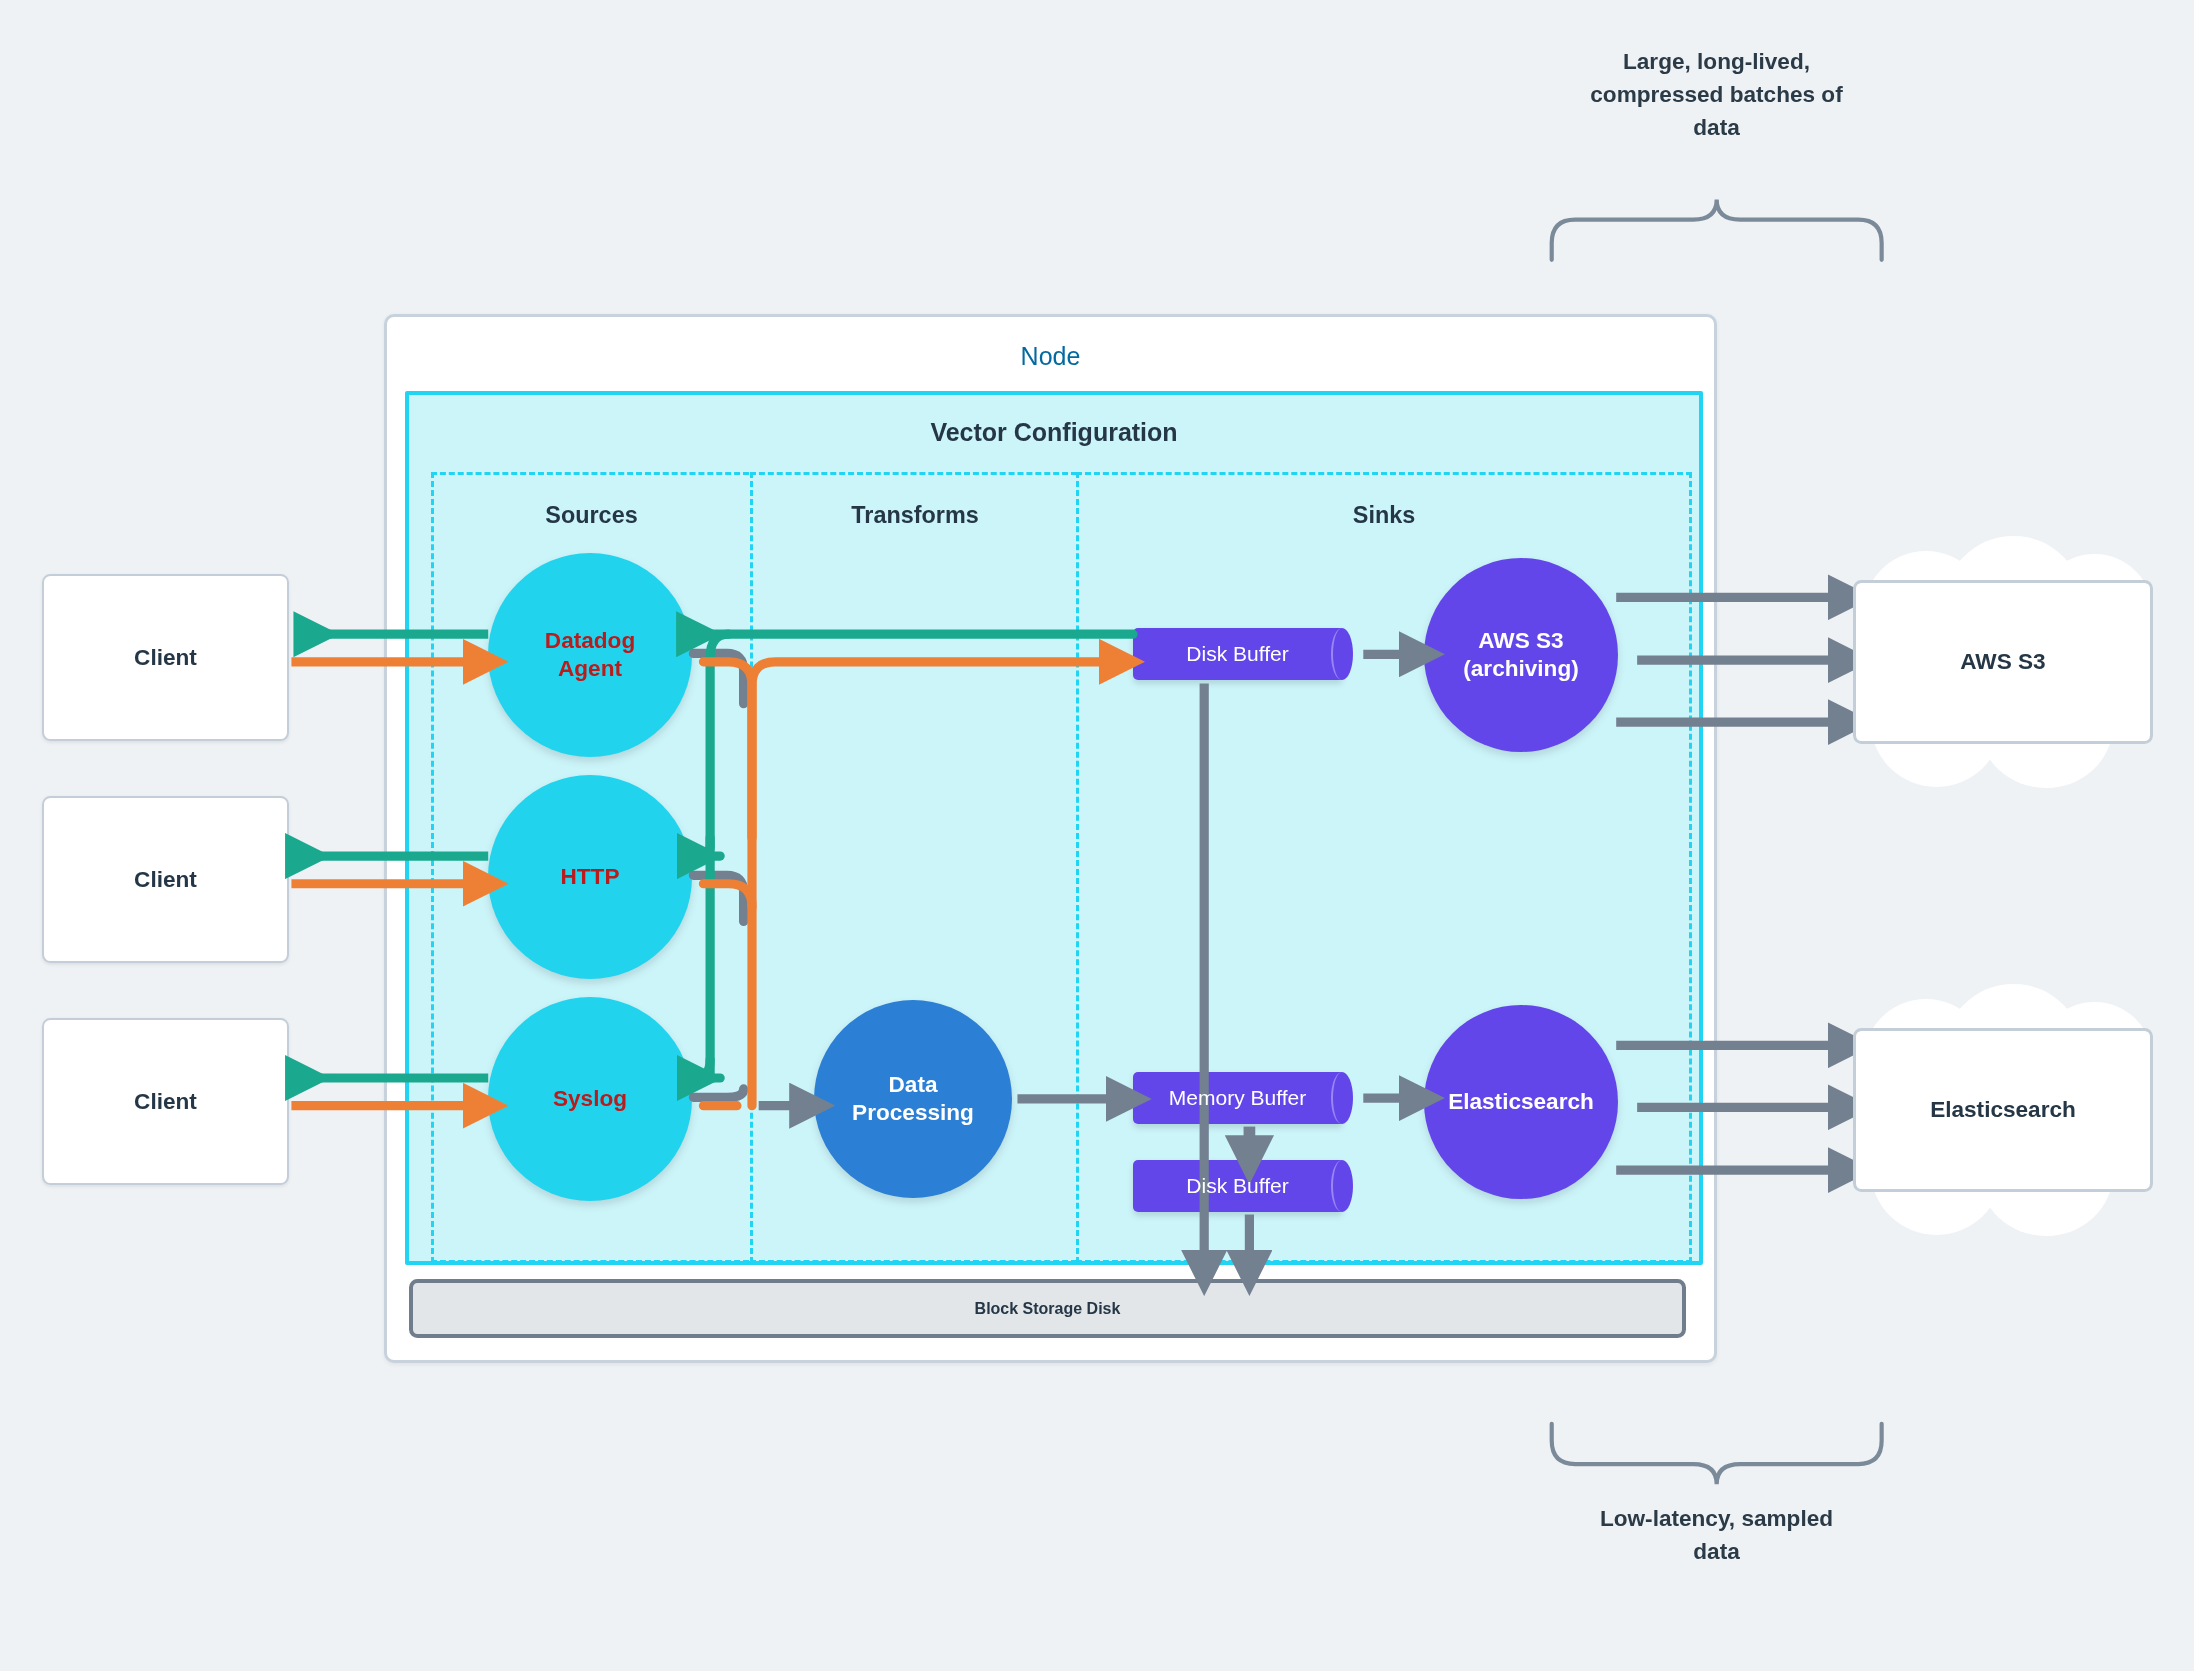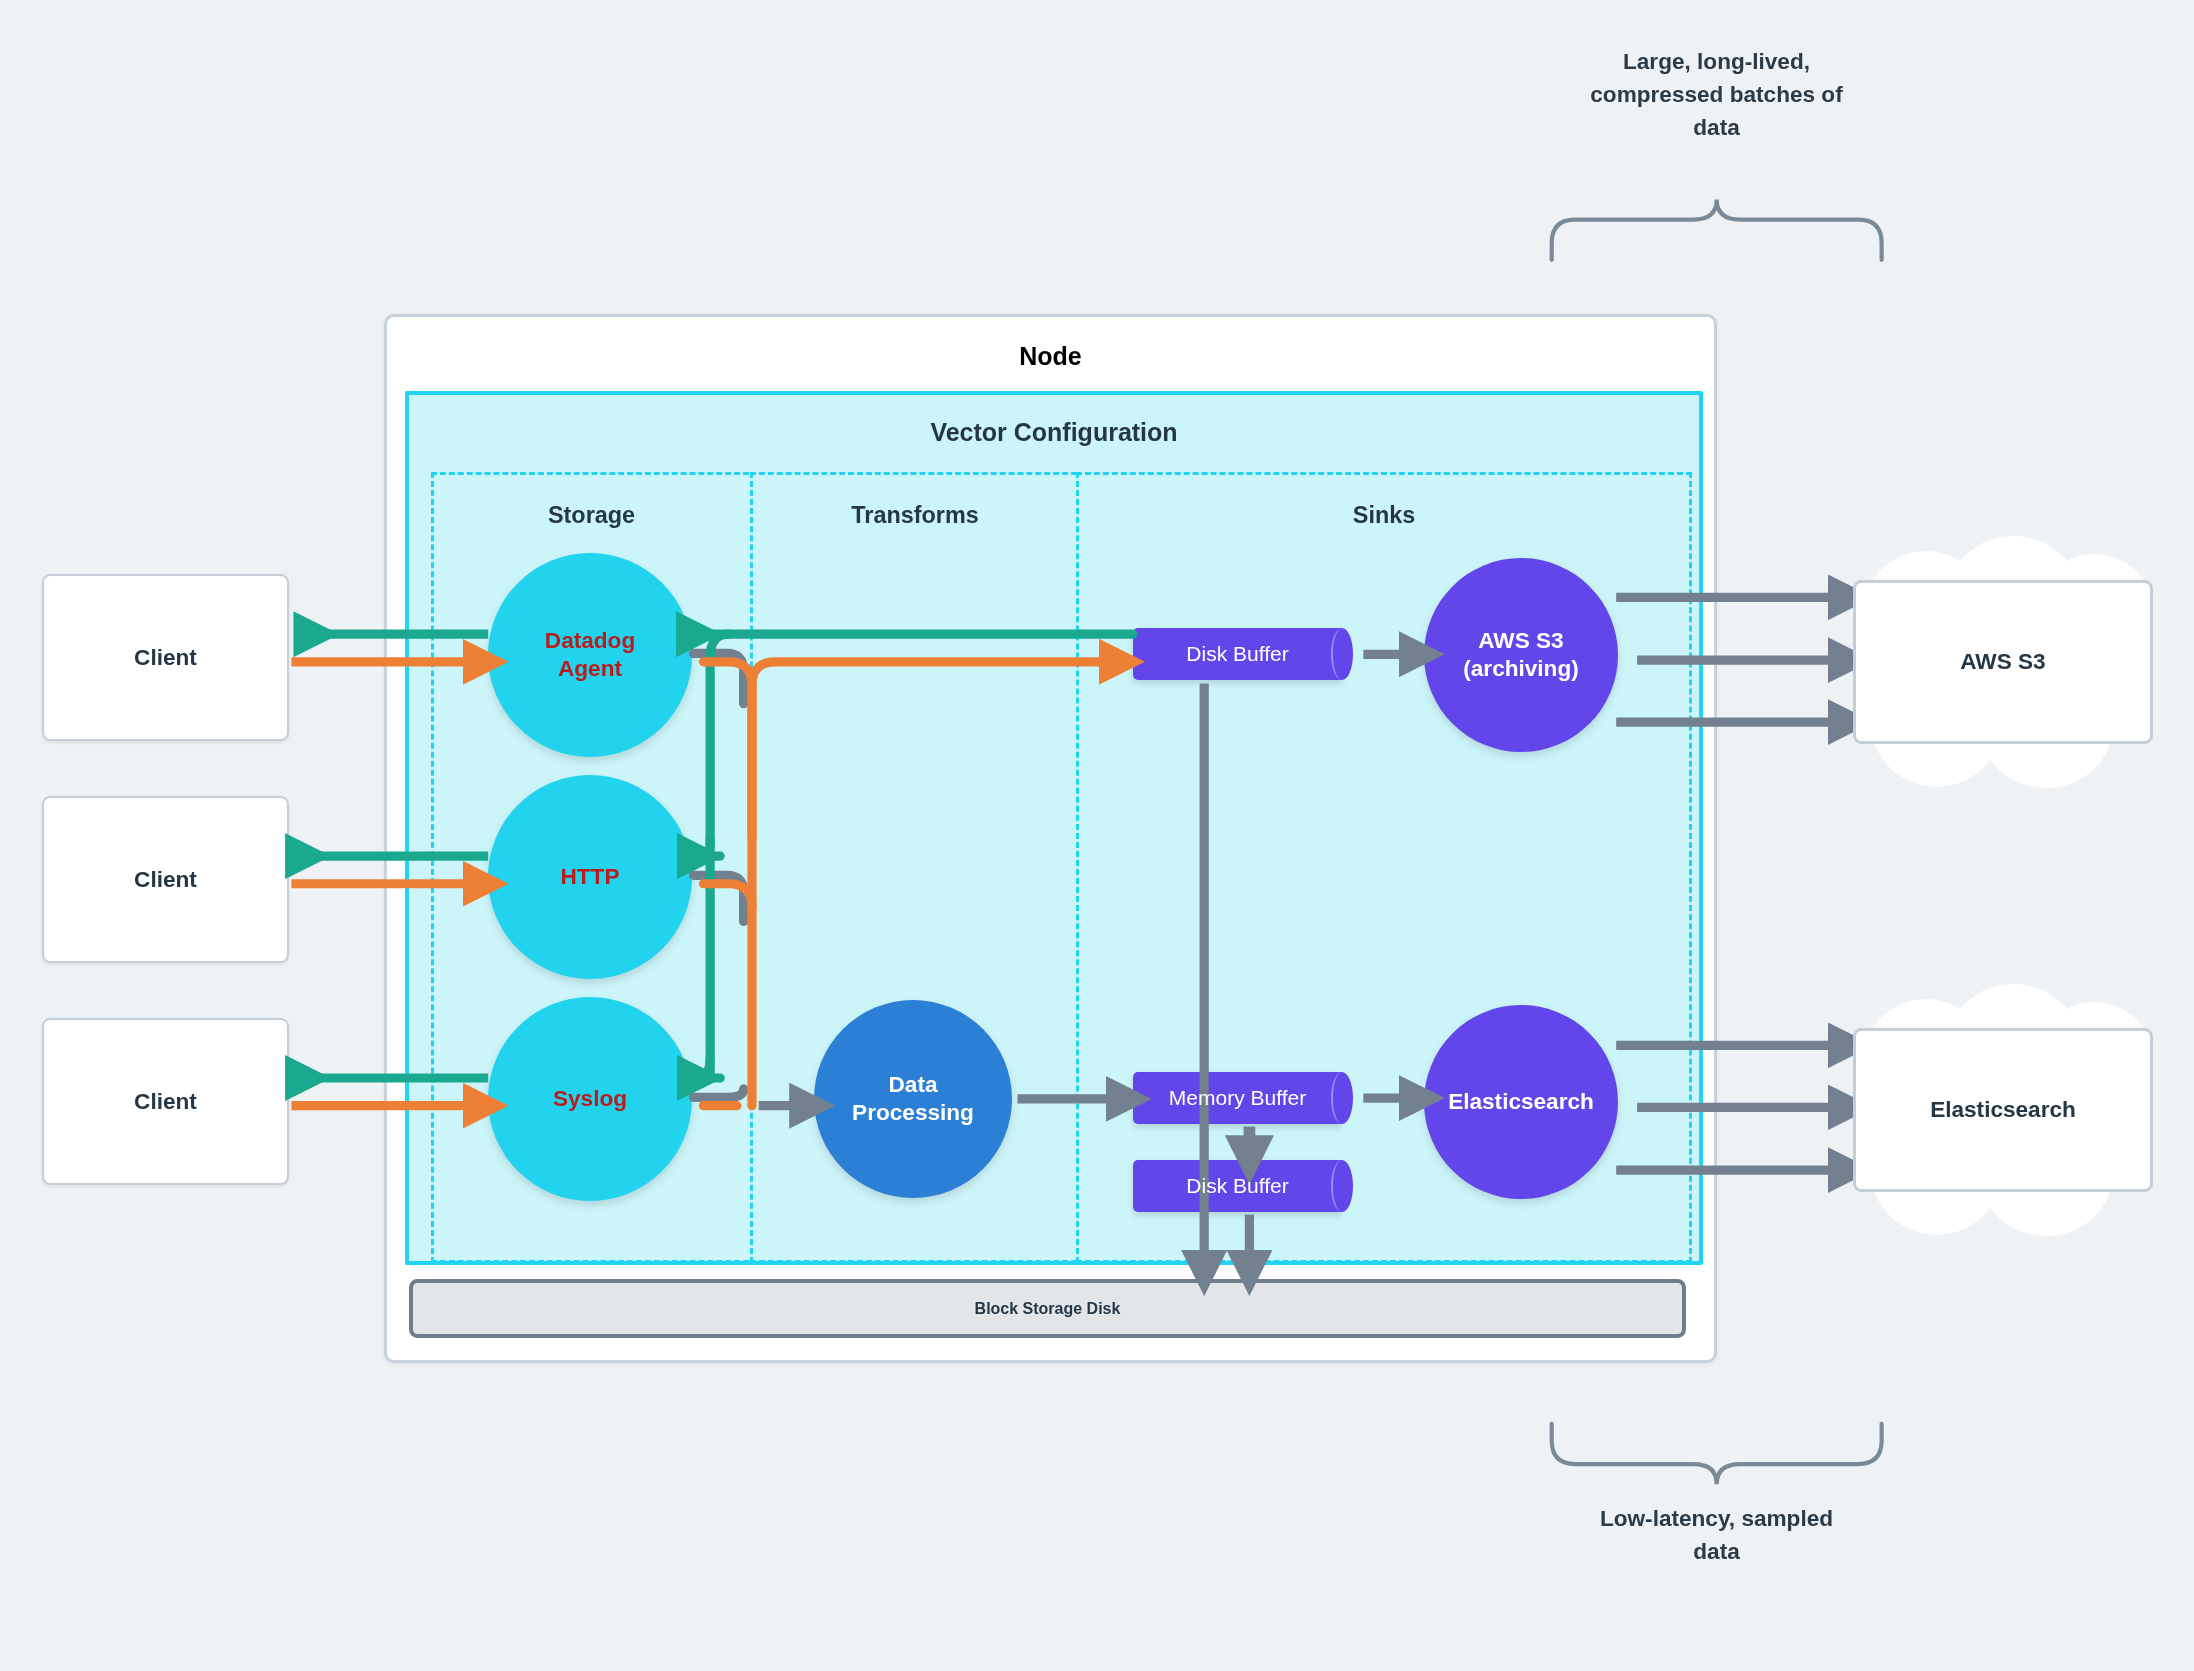"Node" #node-title { color: #000000 -> #0369a1; font-weight: bold -> normal }
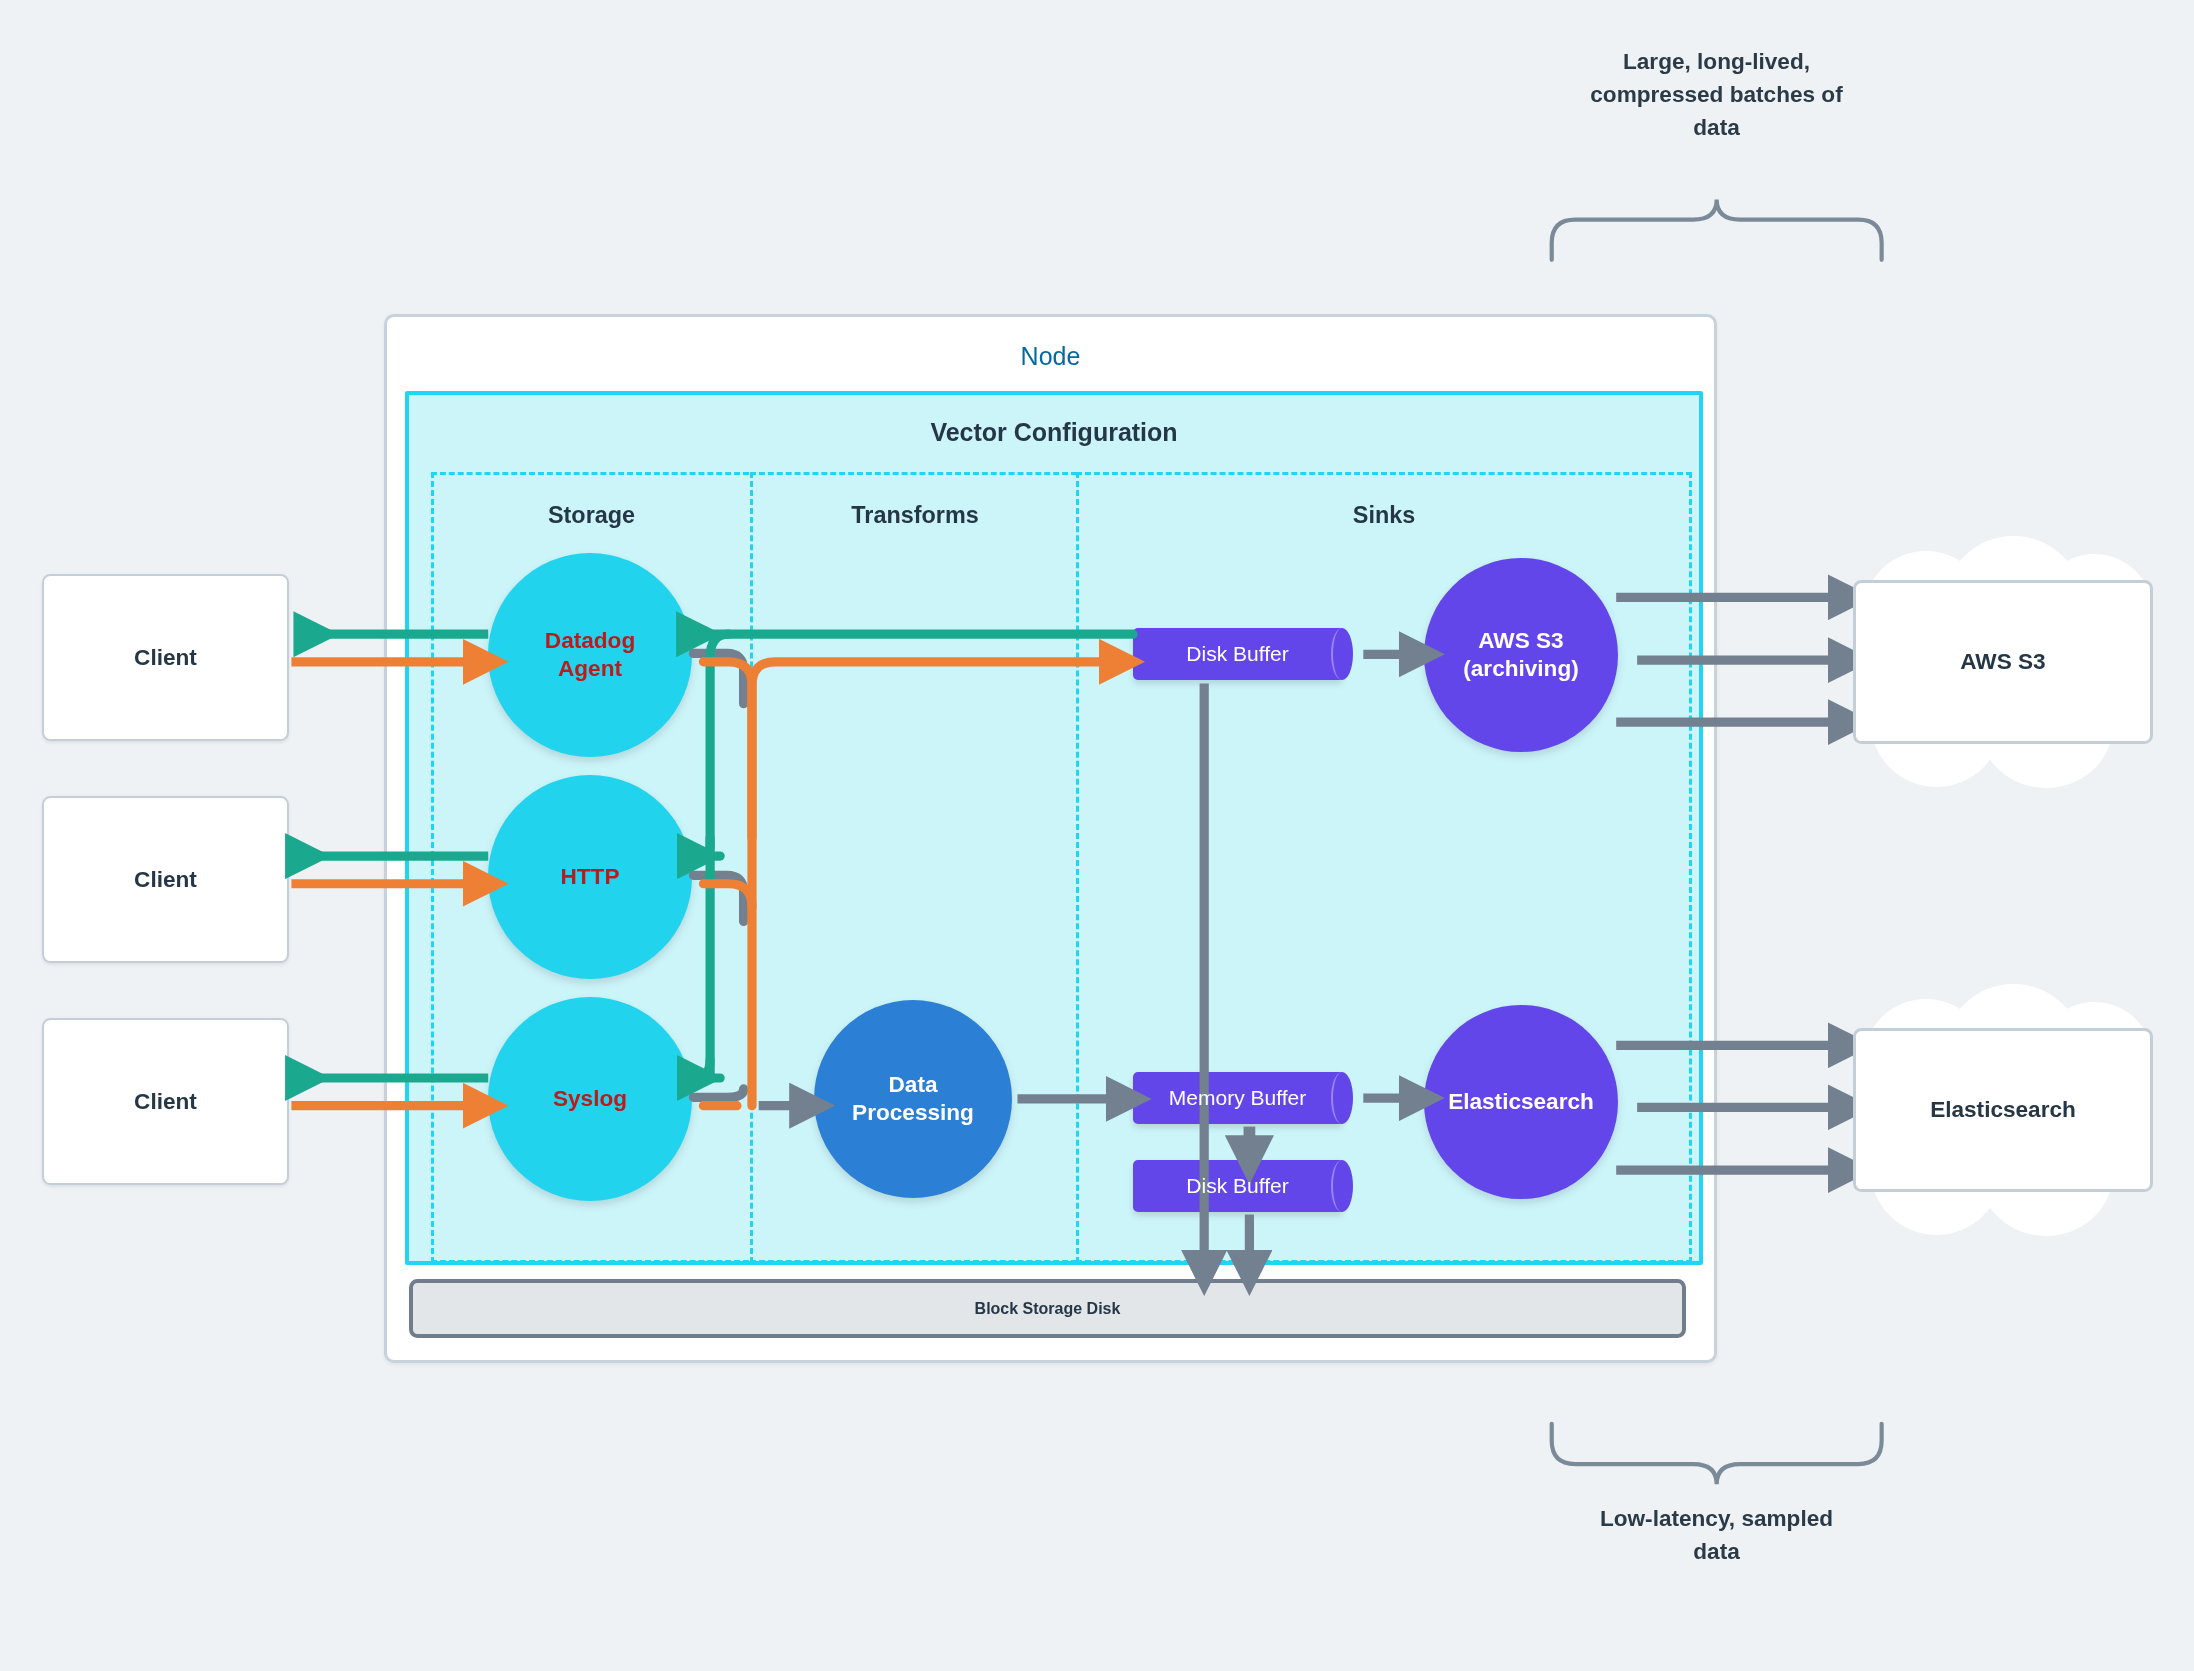"Storage" div.lane-label { text: Storage -> Sources }
